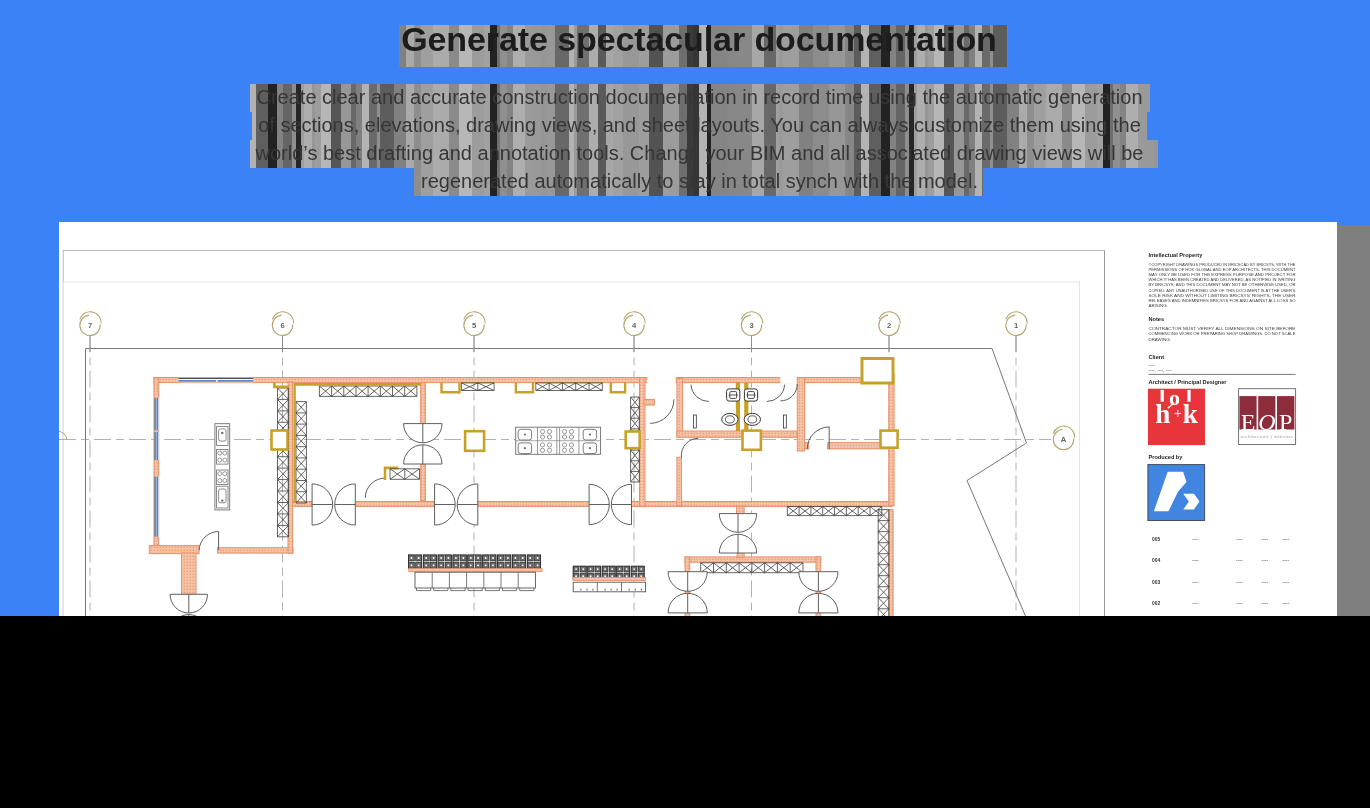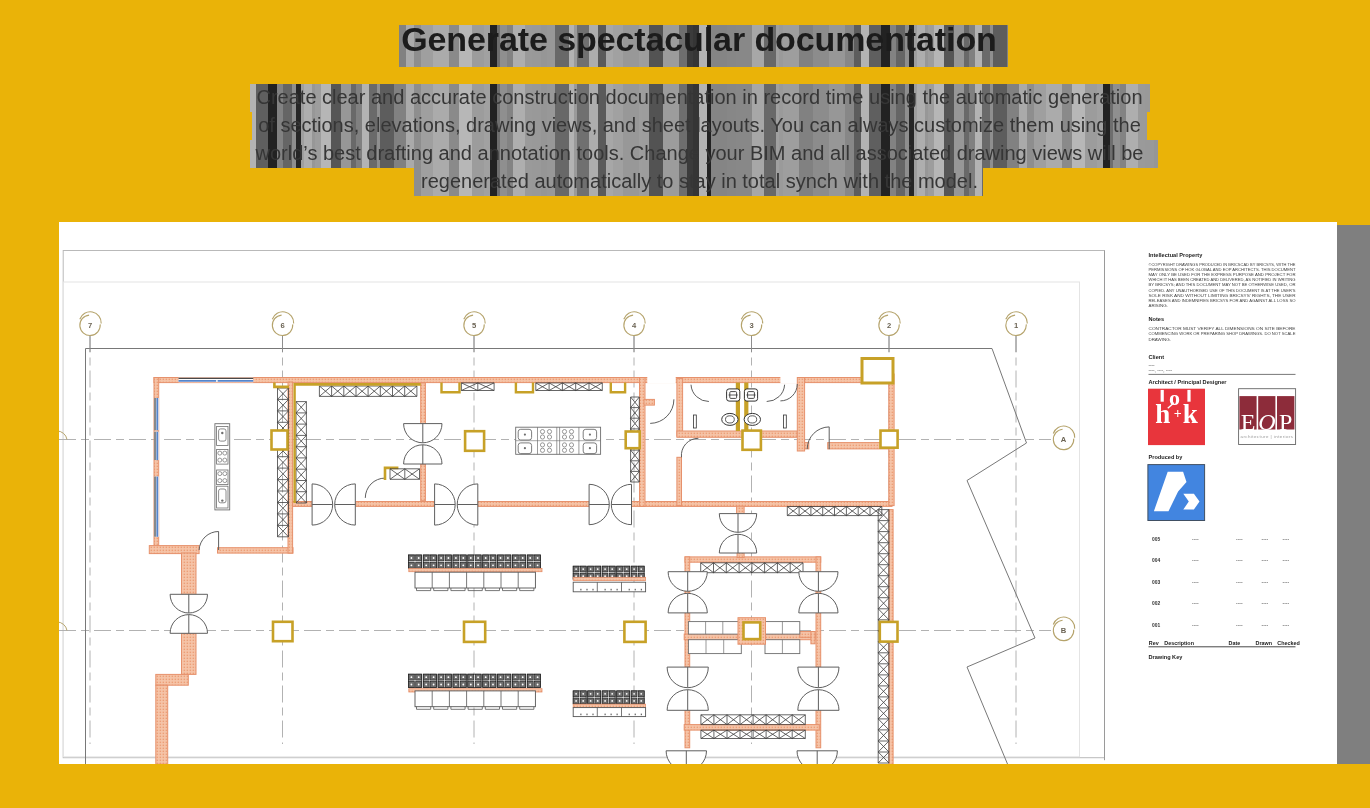"Generate spectacular documentation" #page { background: #eab308 -> #3b82f6; height: 808px -> 616px }
